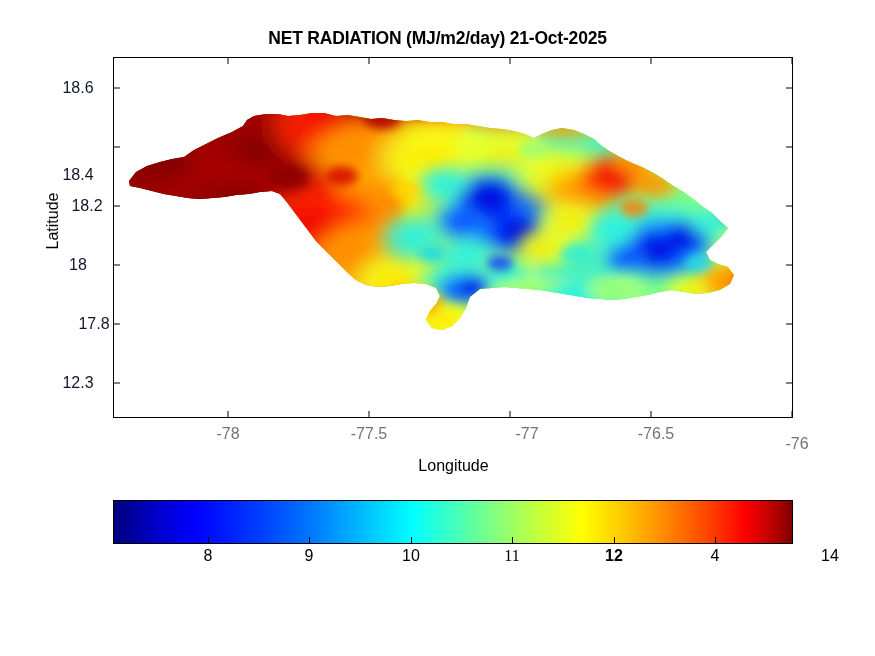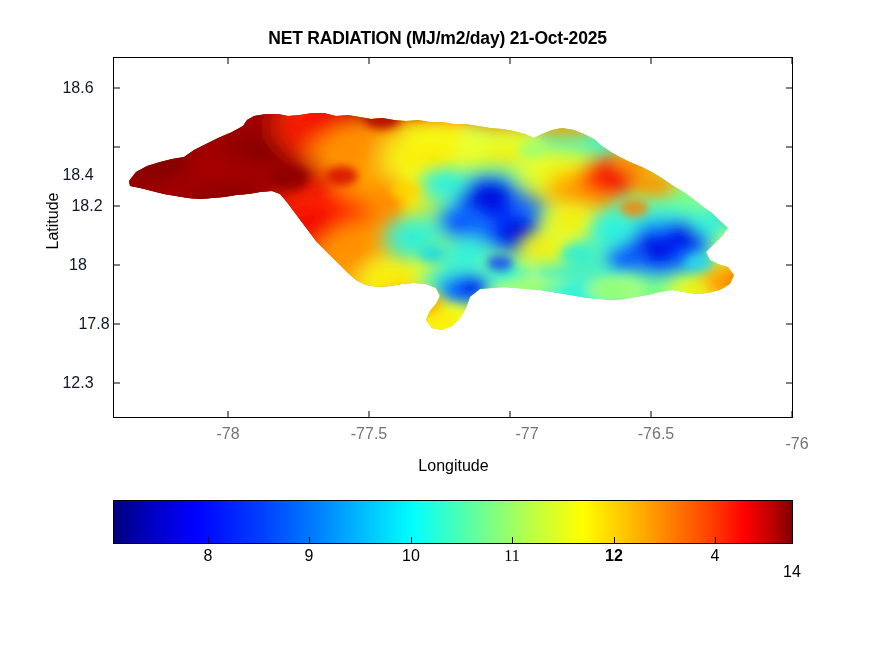"14" div.cbar-lab { left: 679px -> 717px; margin-top: 16px -> none }
